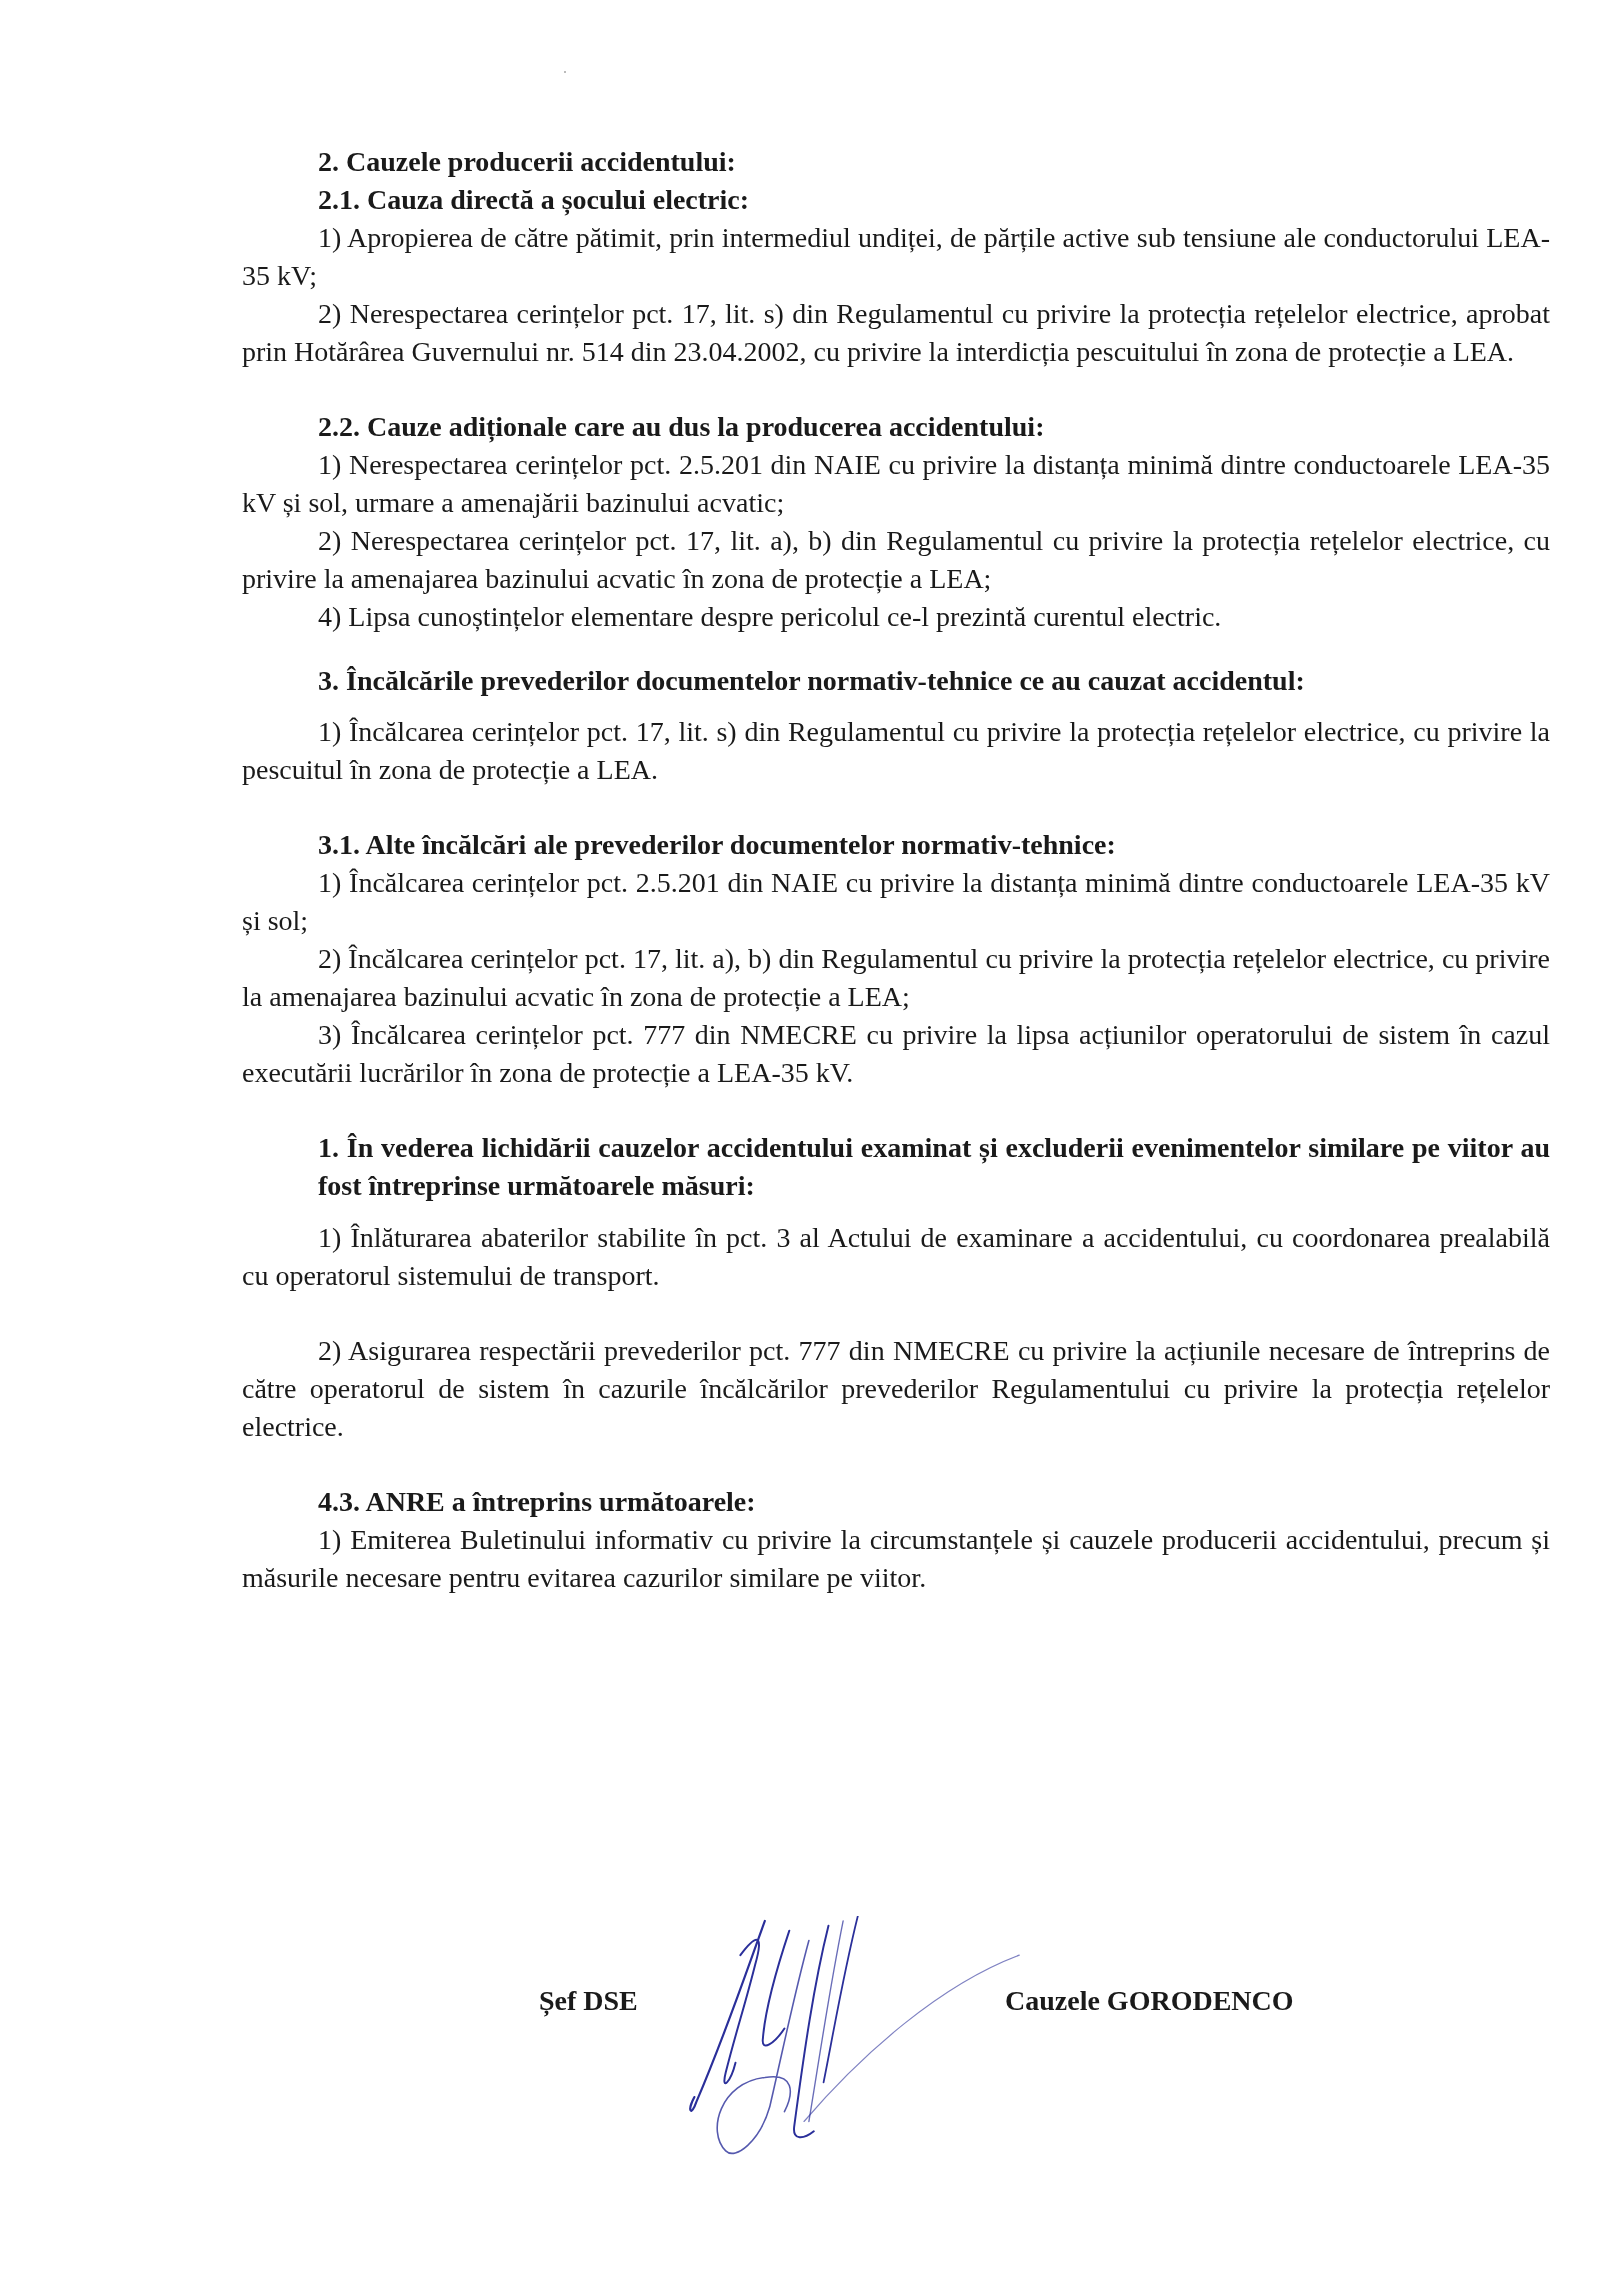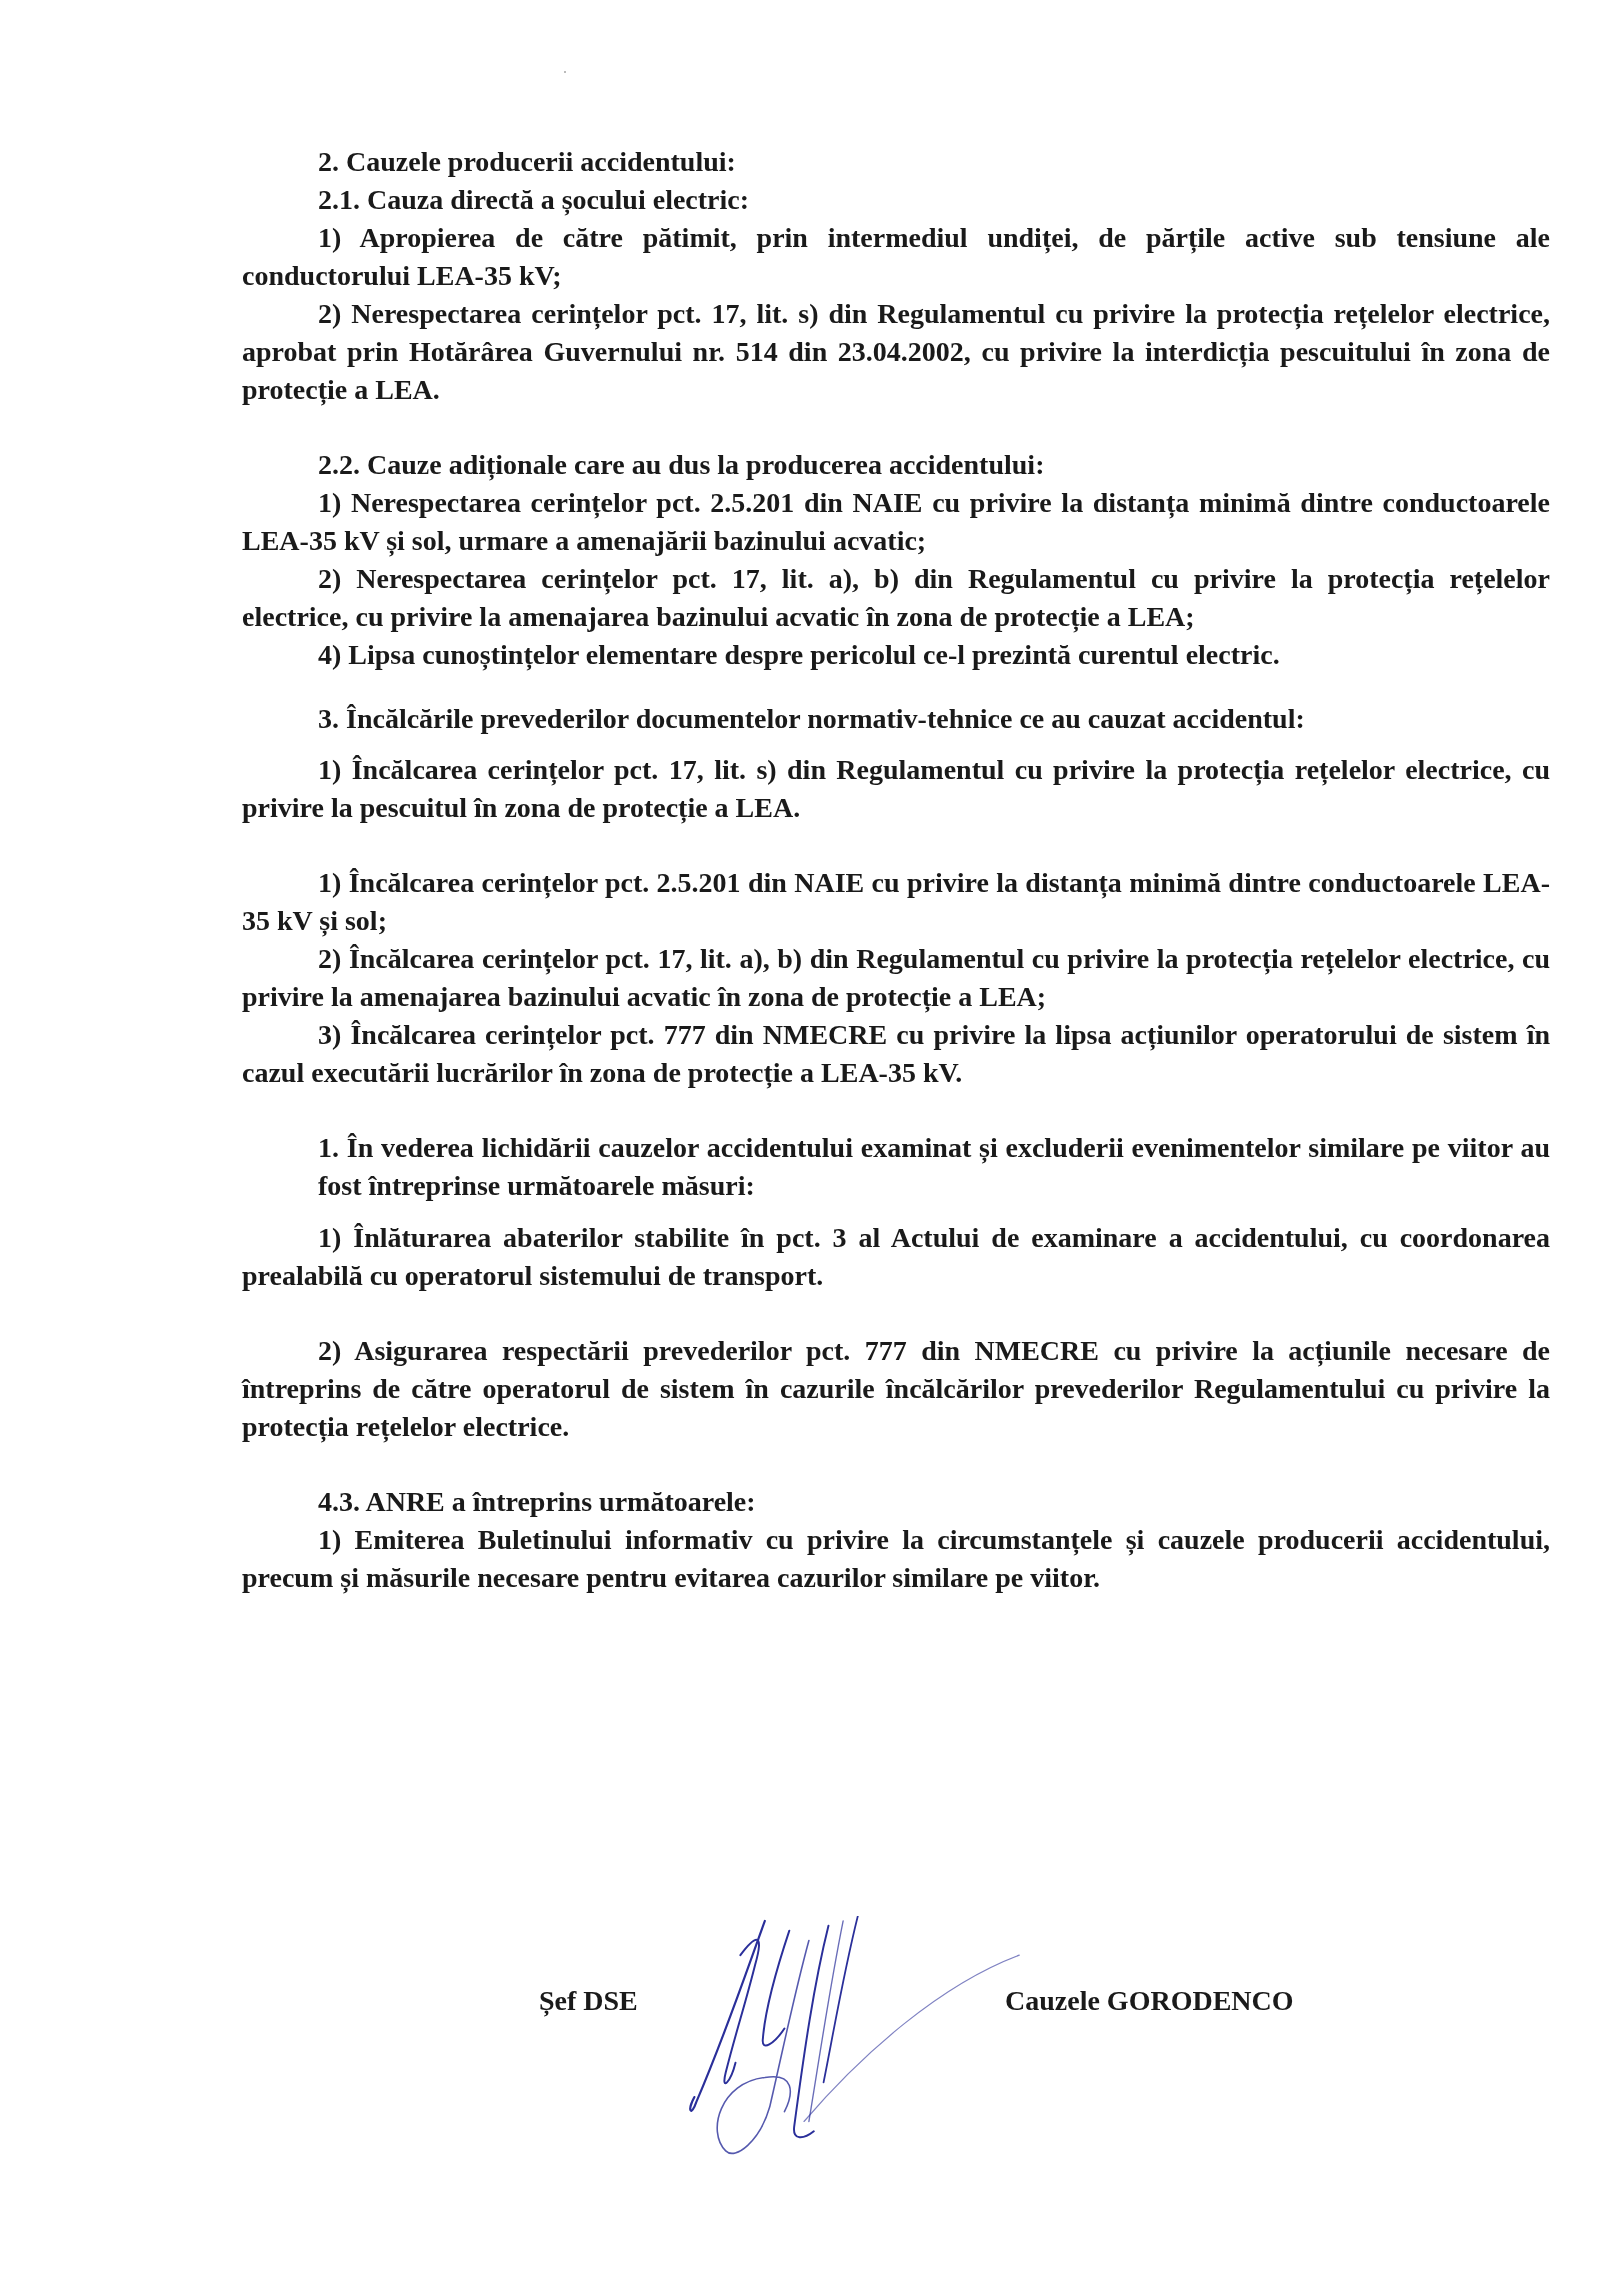"1) Apropierea de către pătimit," .p { font-weight: bold -> none }
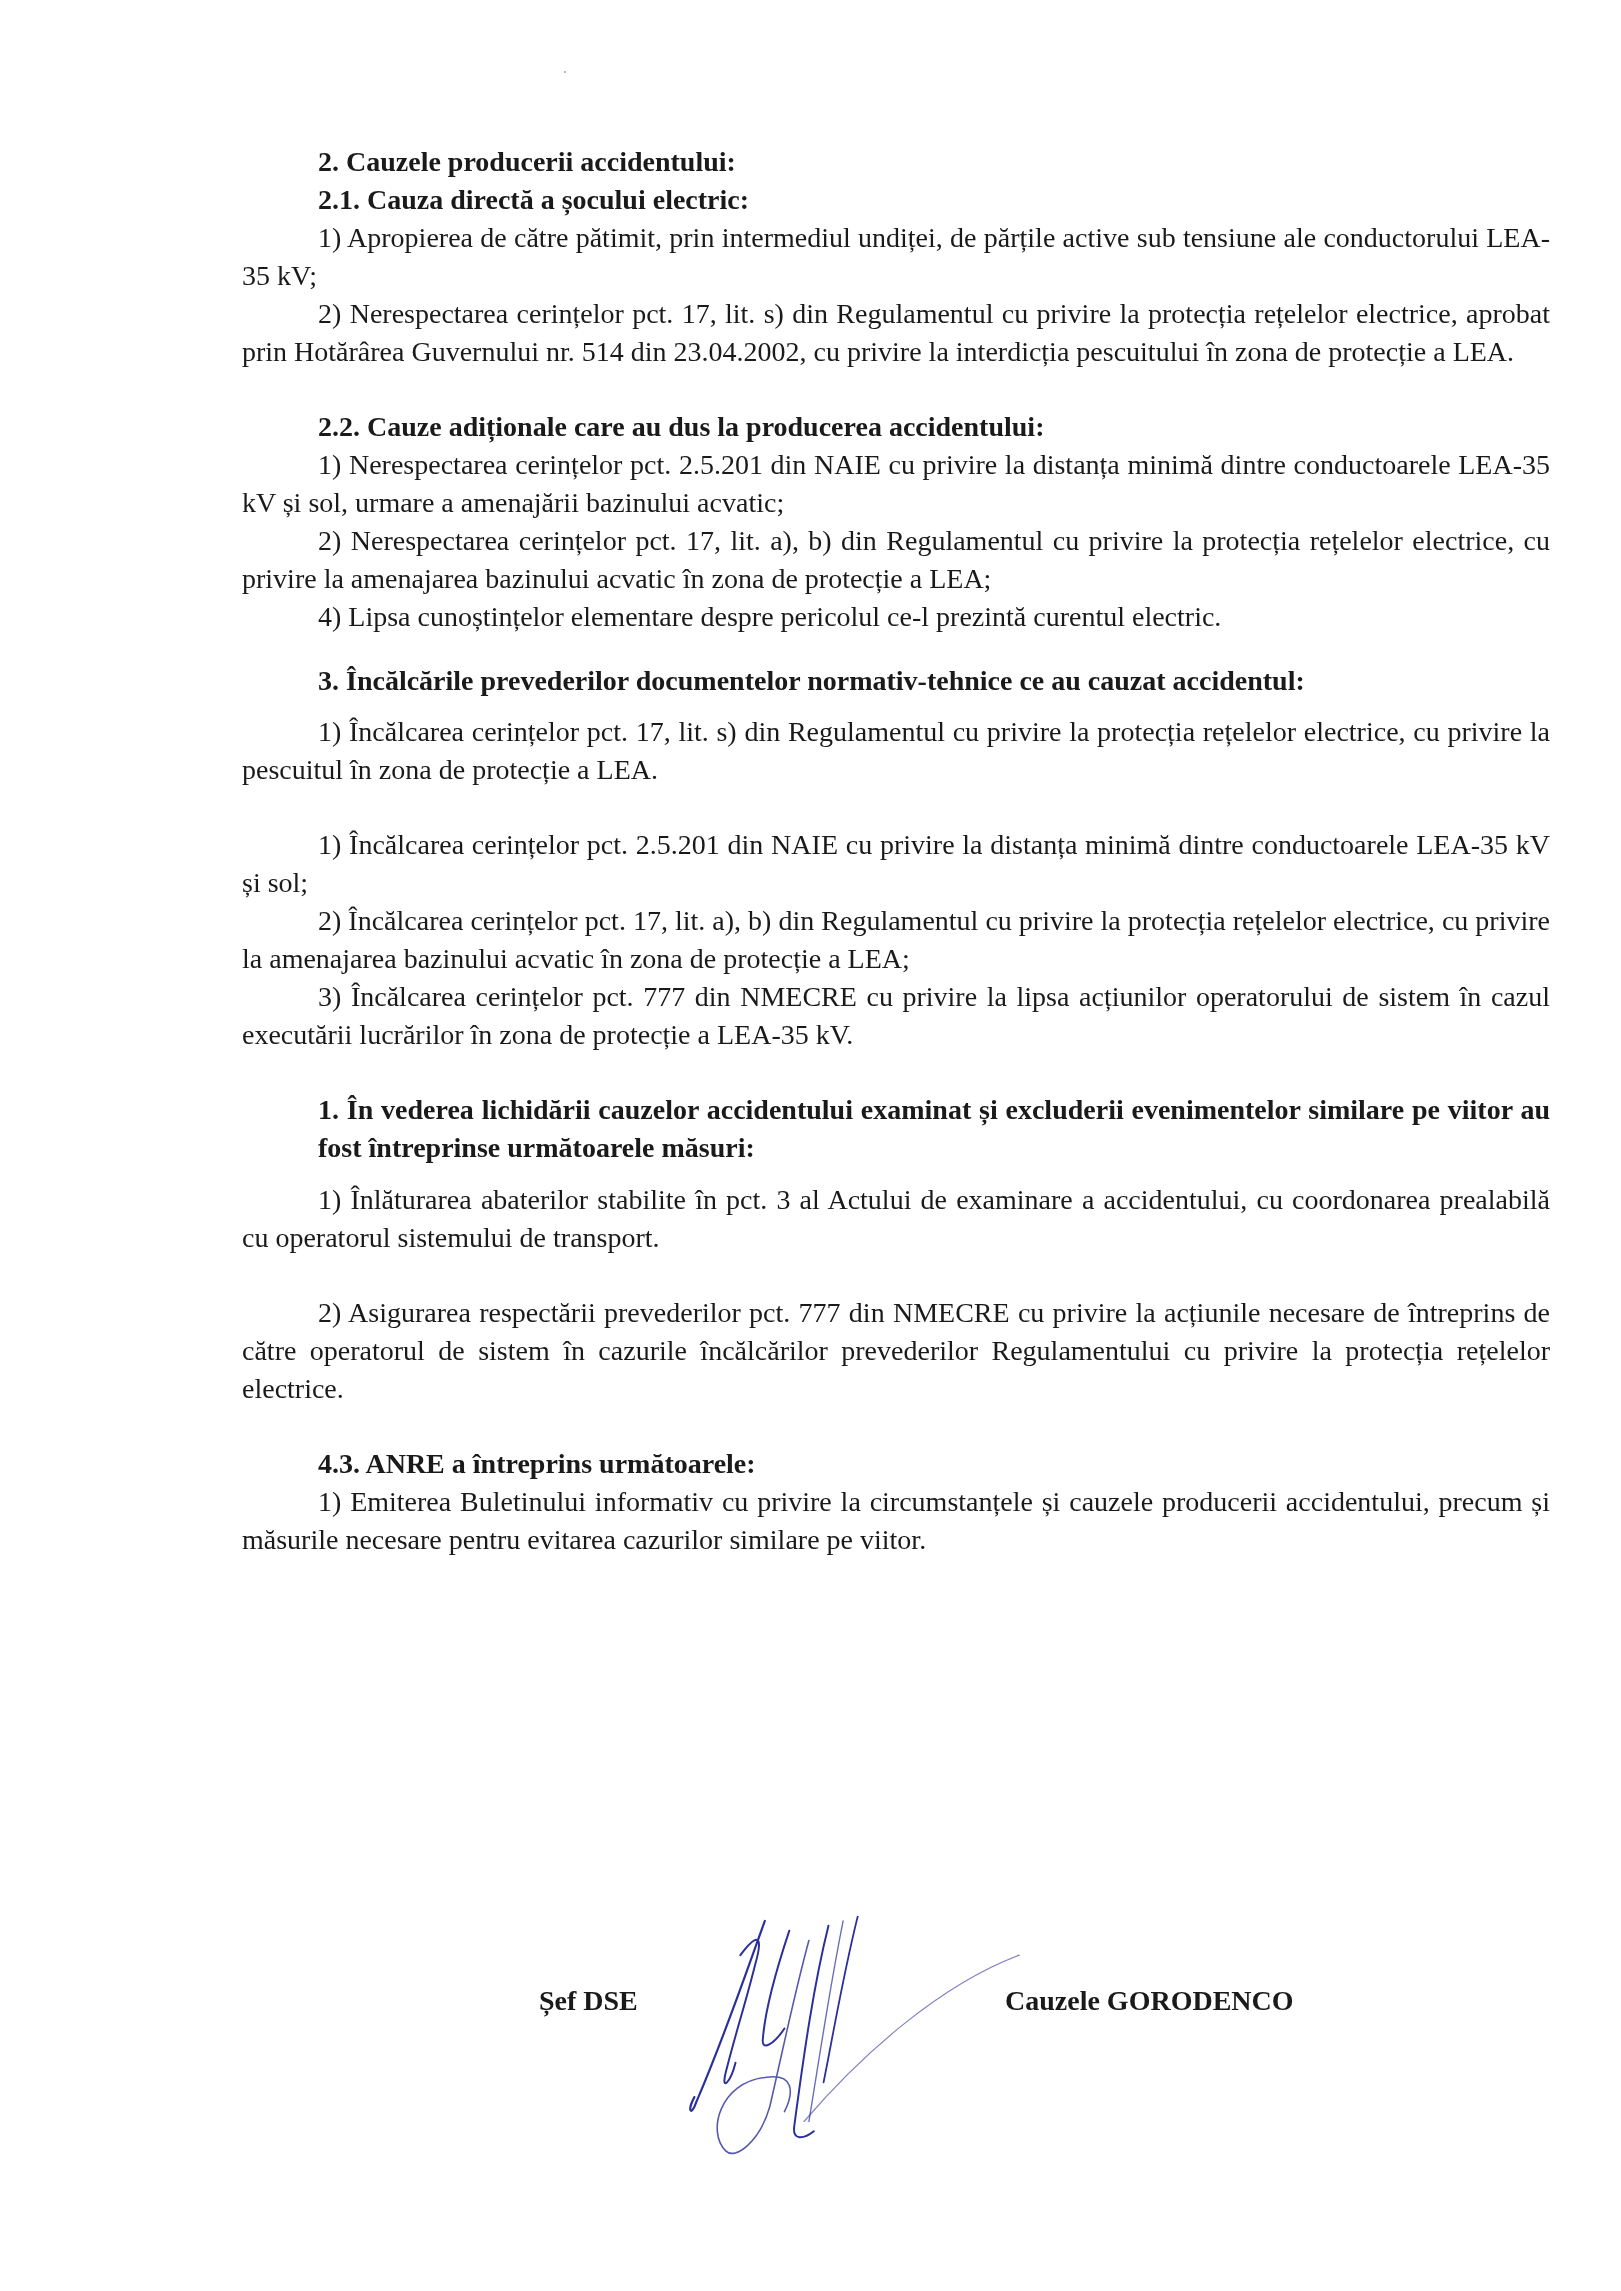"3.1. Alte încălcări ale prevederilor" div.h { html: none -> <div>3.1. Alte încălcări ale prevederilor documentelor normativ-tehnice:</div> }
